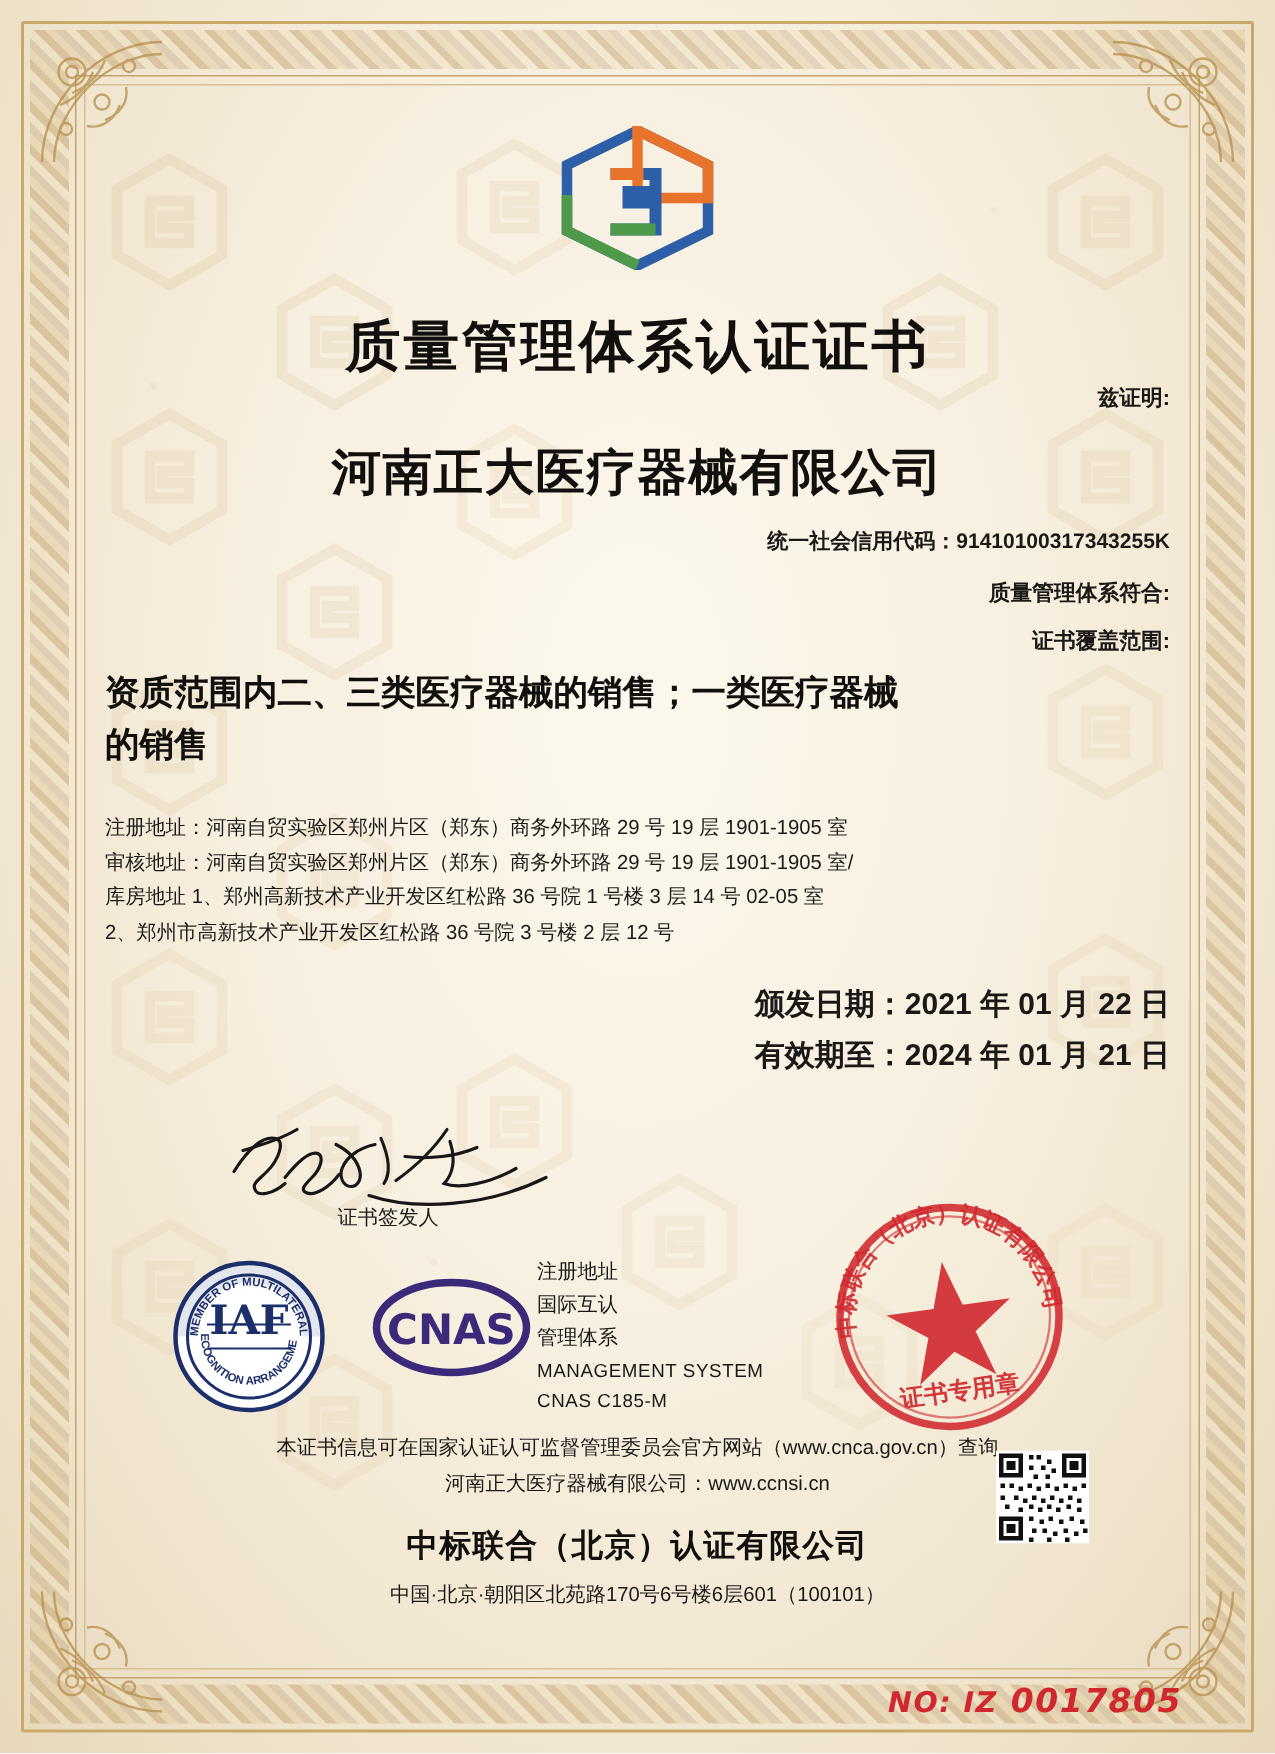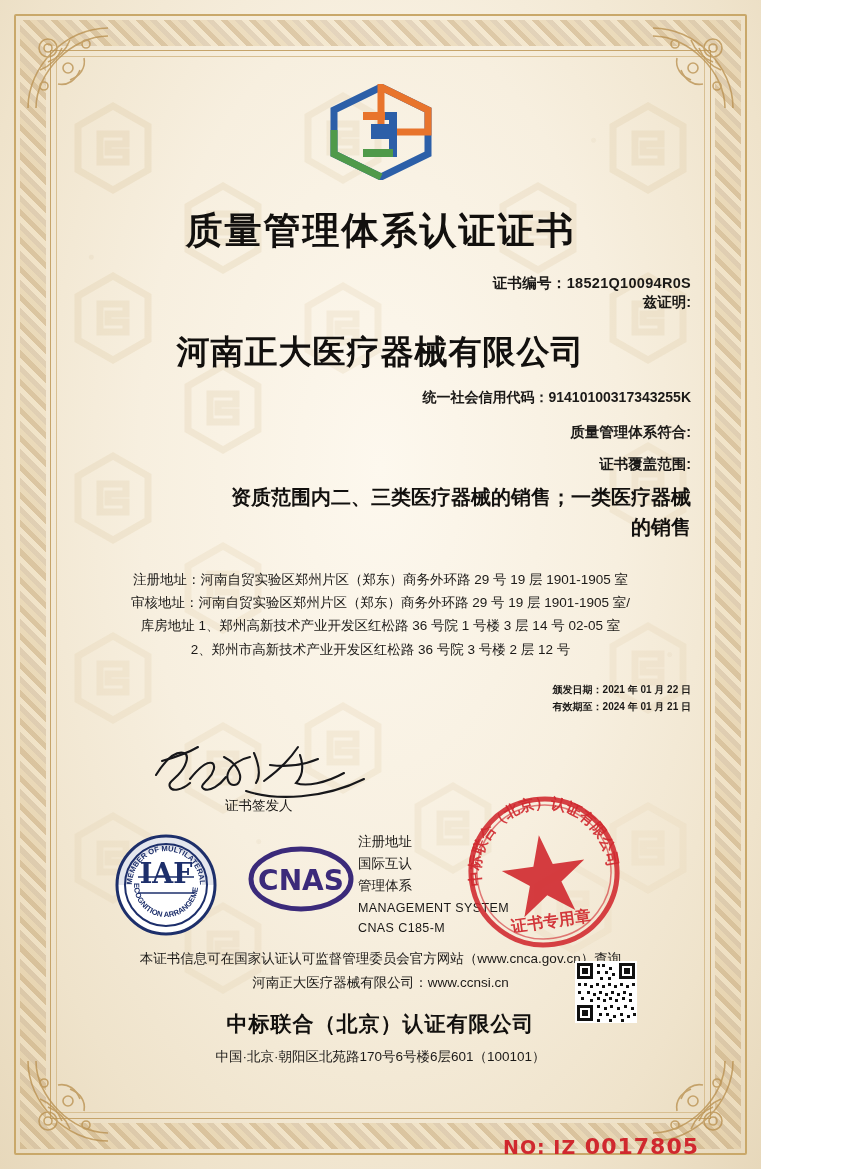"质量管理体系认证证书" .certificate { width: 761px -> 850px }
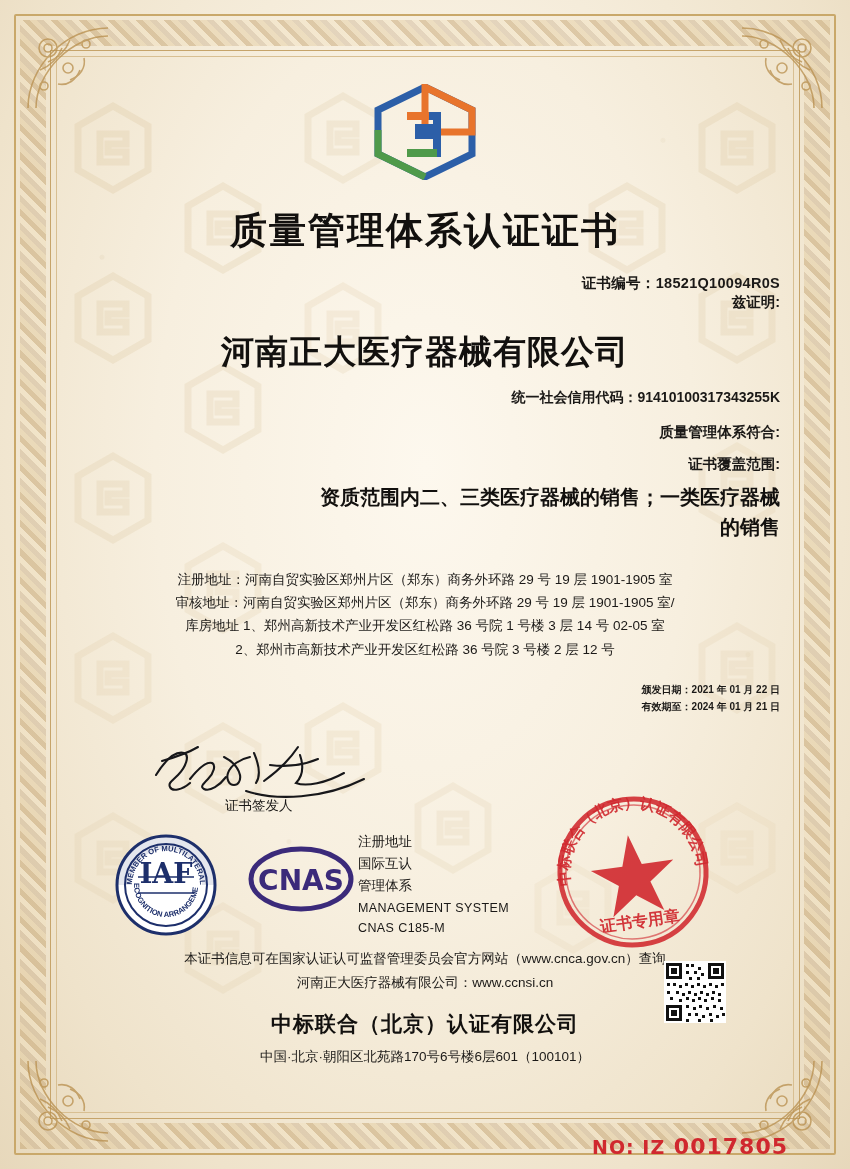"证书编号：18521Q10094R0S" div.cert-no { html: <div> <span>证书编号：</span><span>18521Q10094R0S</span> </div> -> none }
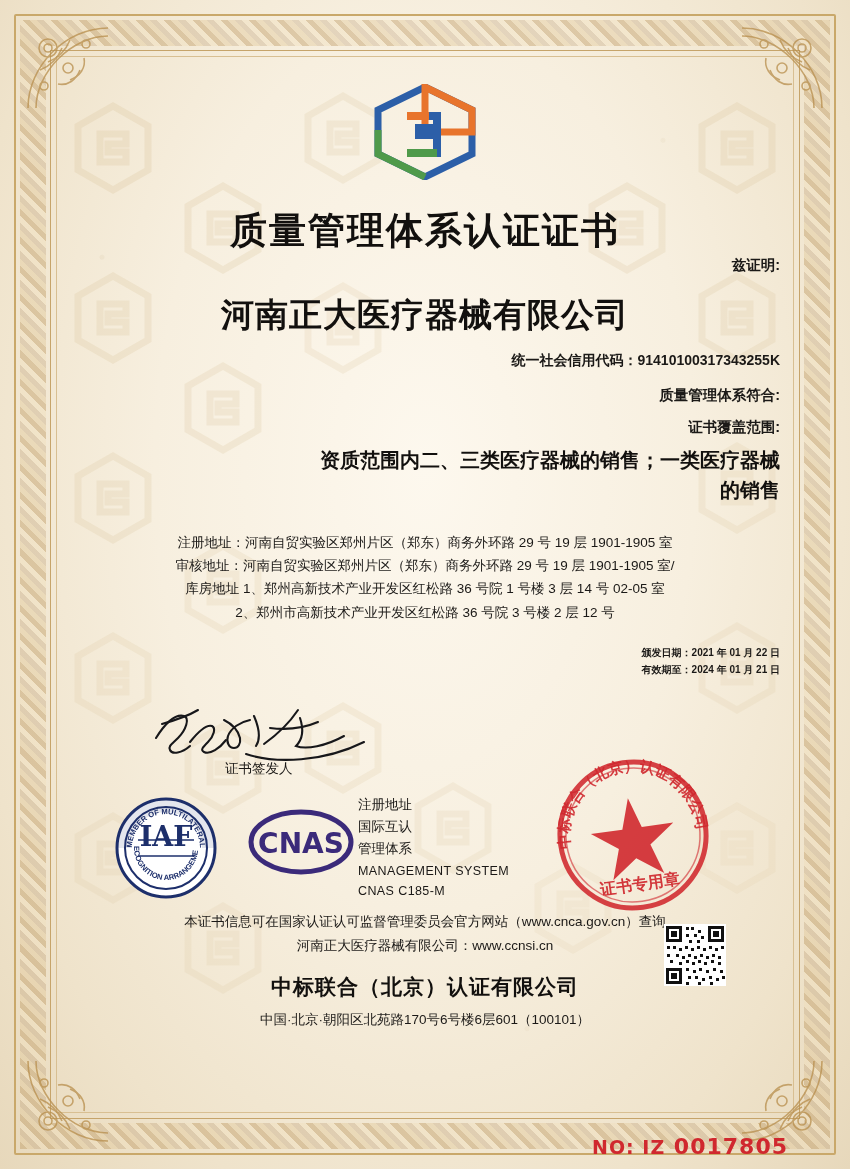"资质范围内二、三类医疗器械的销售；一类医疗器械" .scope-text { font-family: none -> Liberation Serif, serif; font-size: 20px -> 23px; text-align: right -> none }
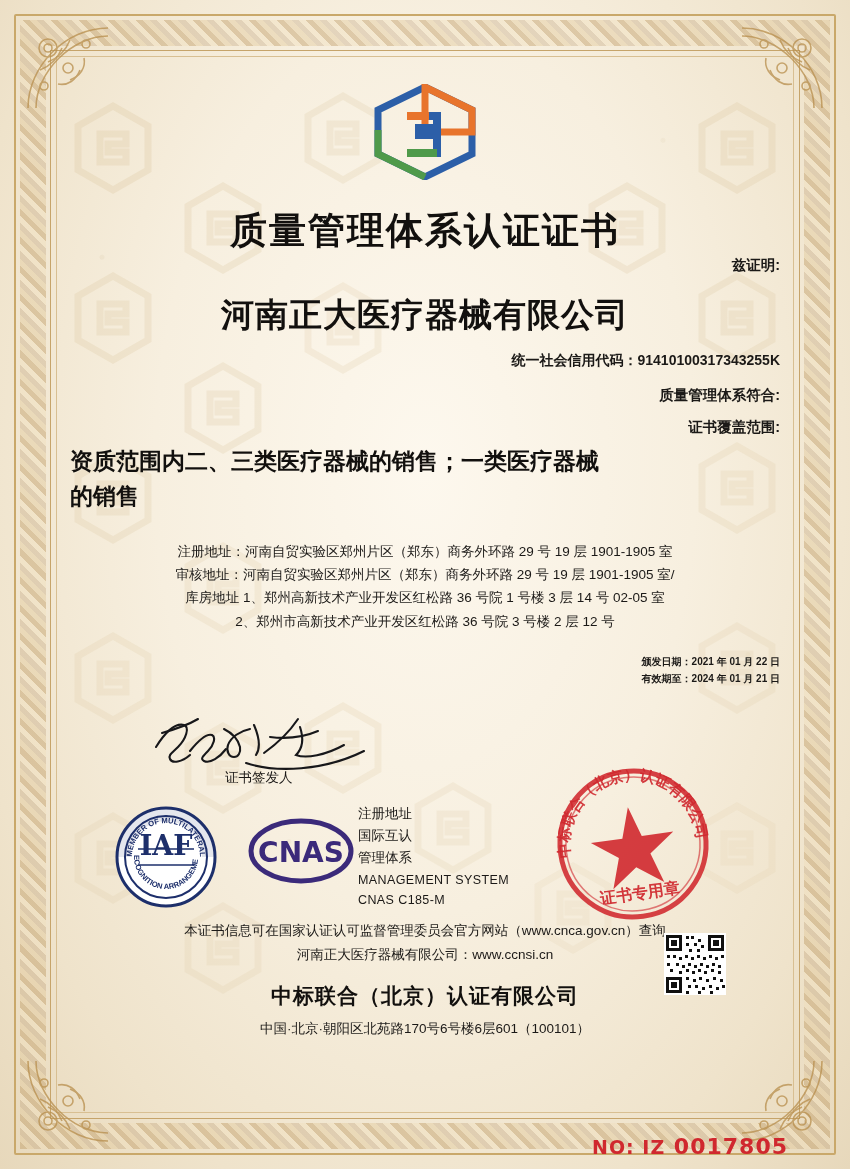"注册地址：河南自贸实验区郑州片区（郑东）商务外环路 29 号 19 层" .addresses { text-align: center -> left }
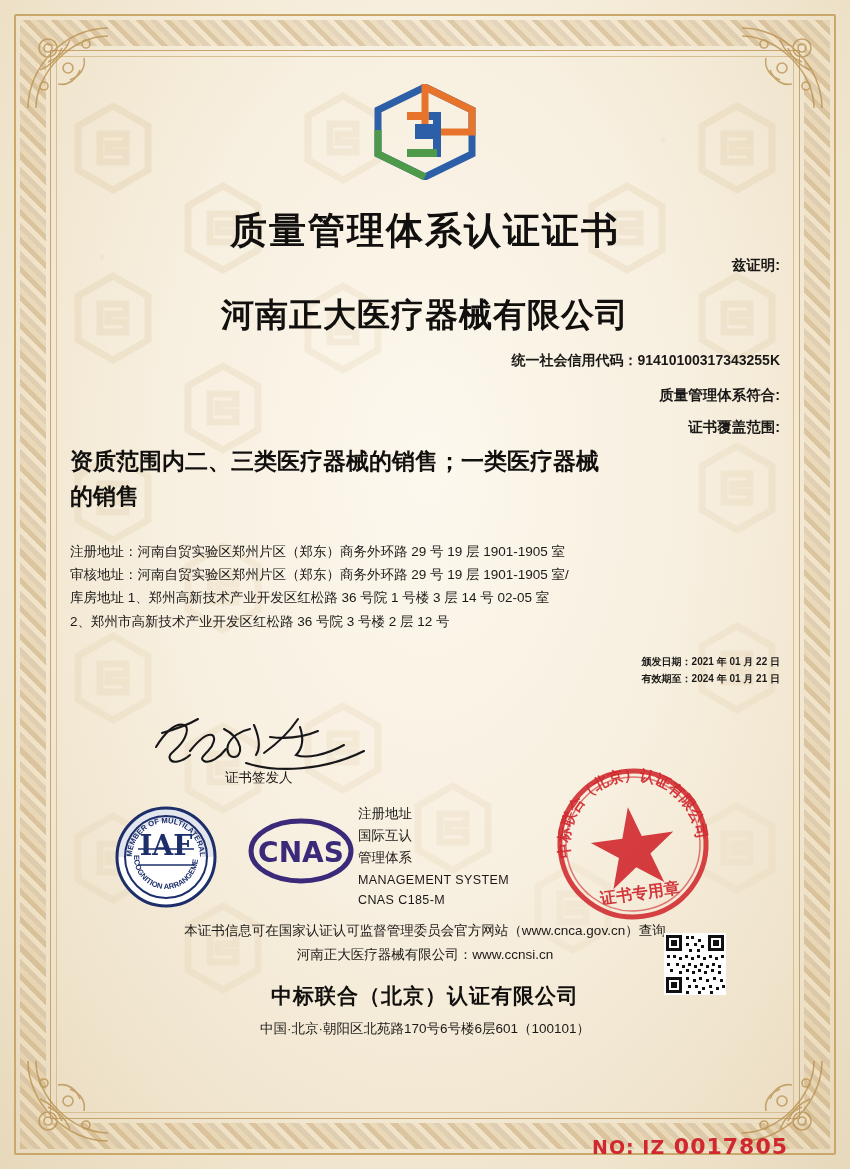"颁发日期：2021 年 01 月 22" .dates { font-size: 10px -> 20px }
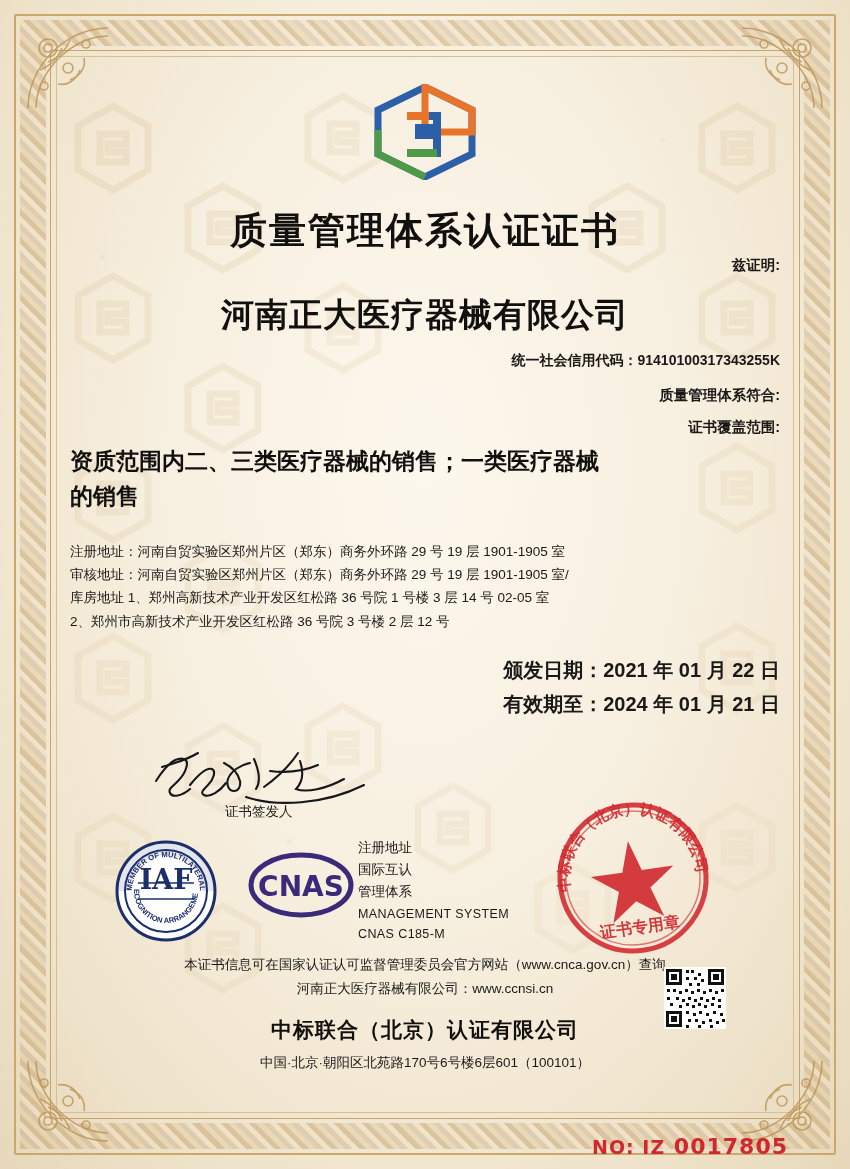"NO: IZ 0017805" .serial { bottom: 10px -> 22px; font-style: none -> italic }
